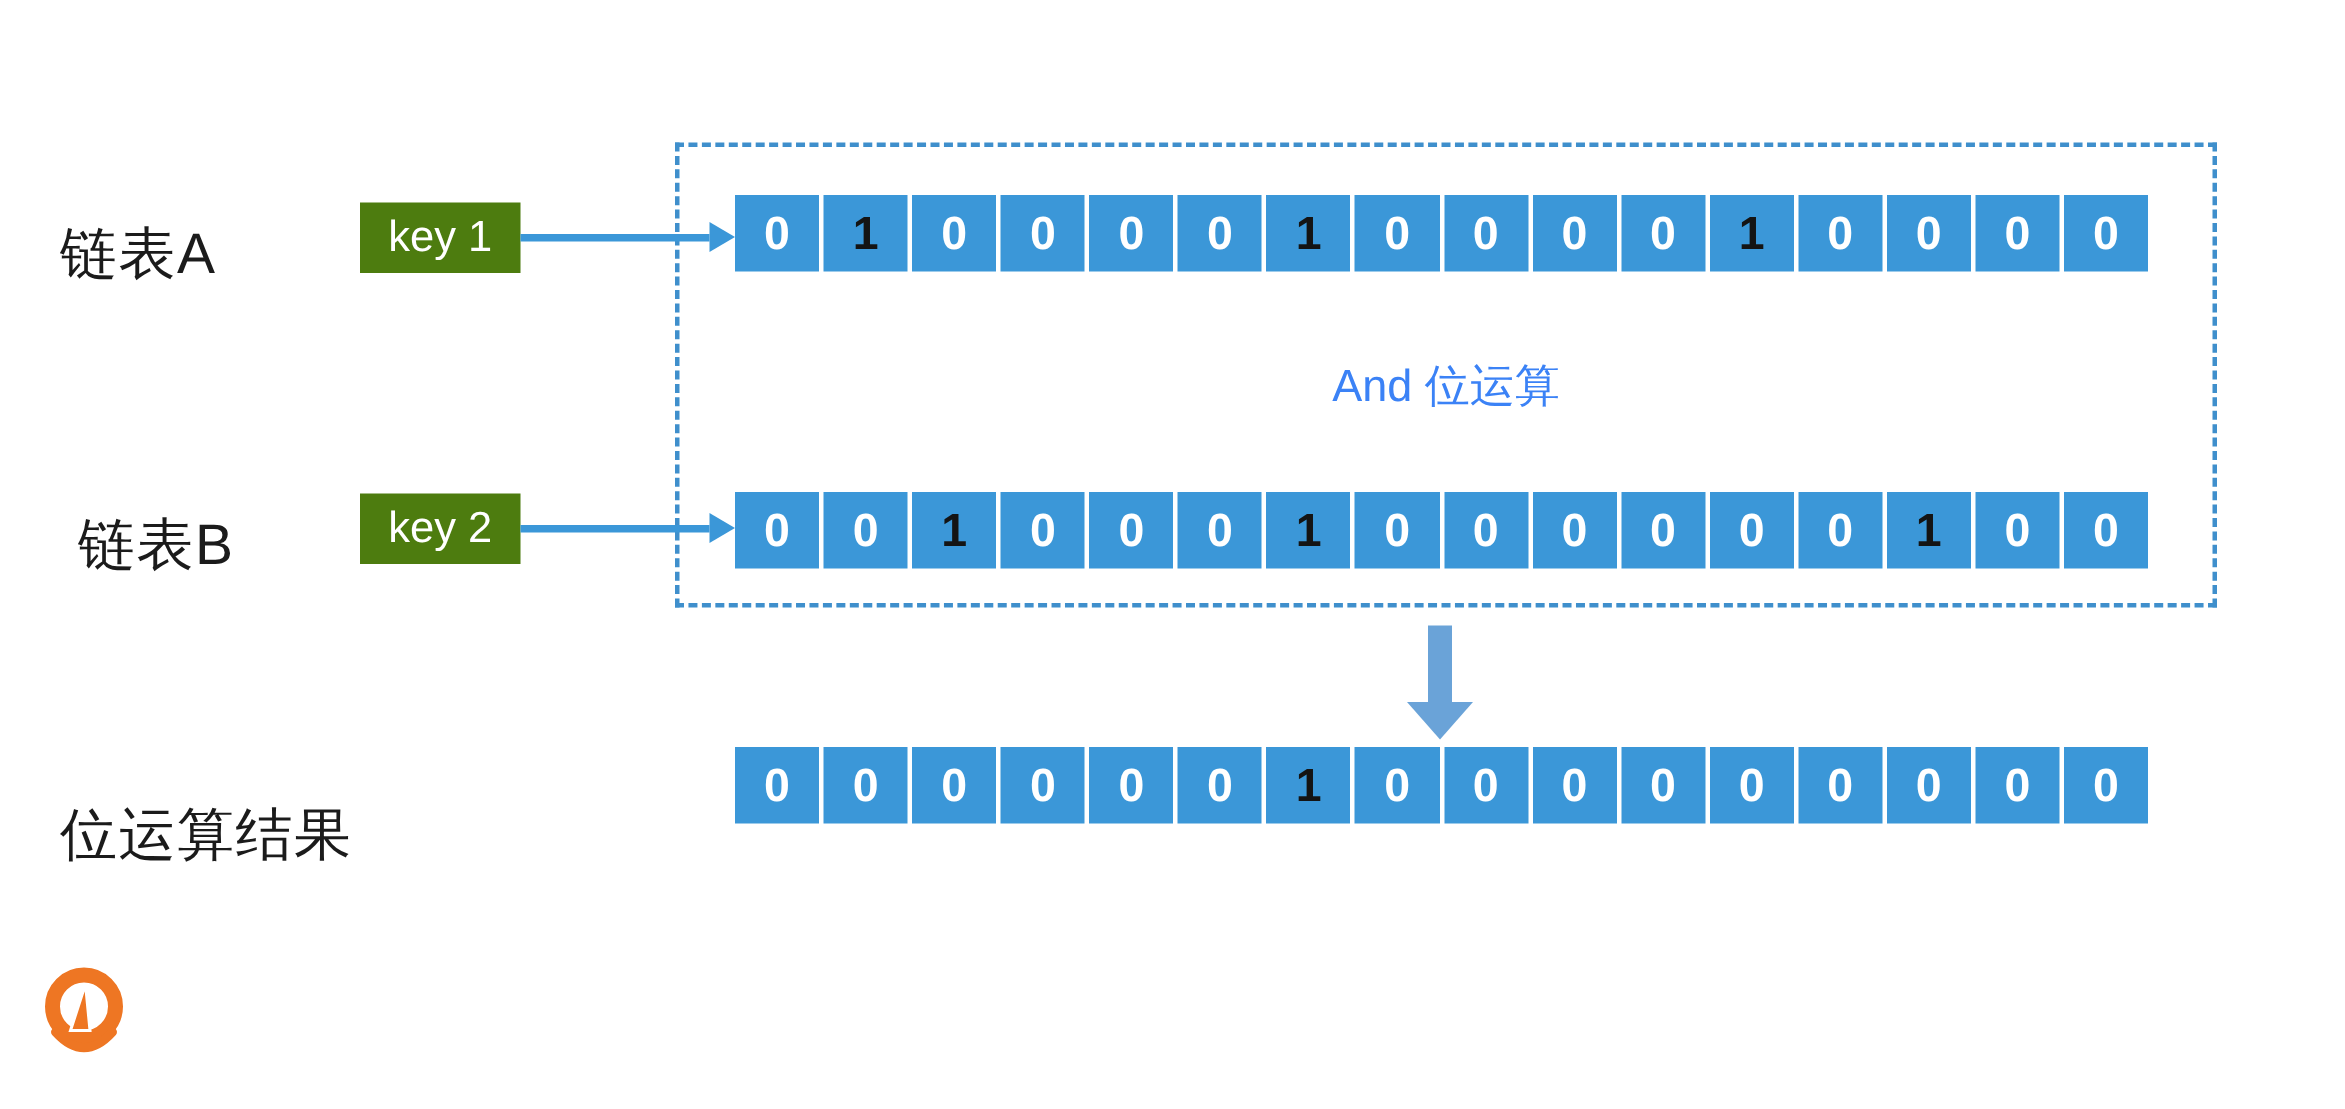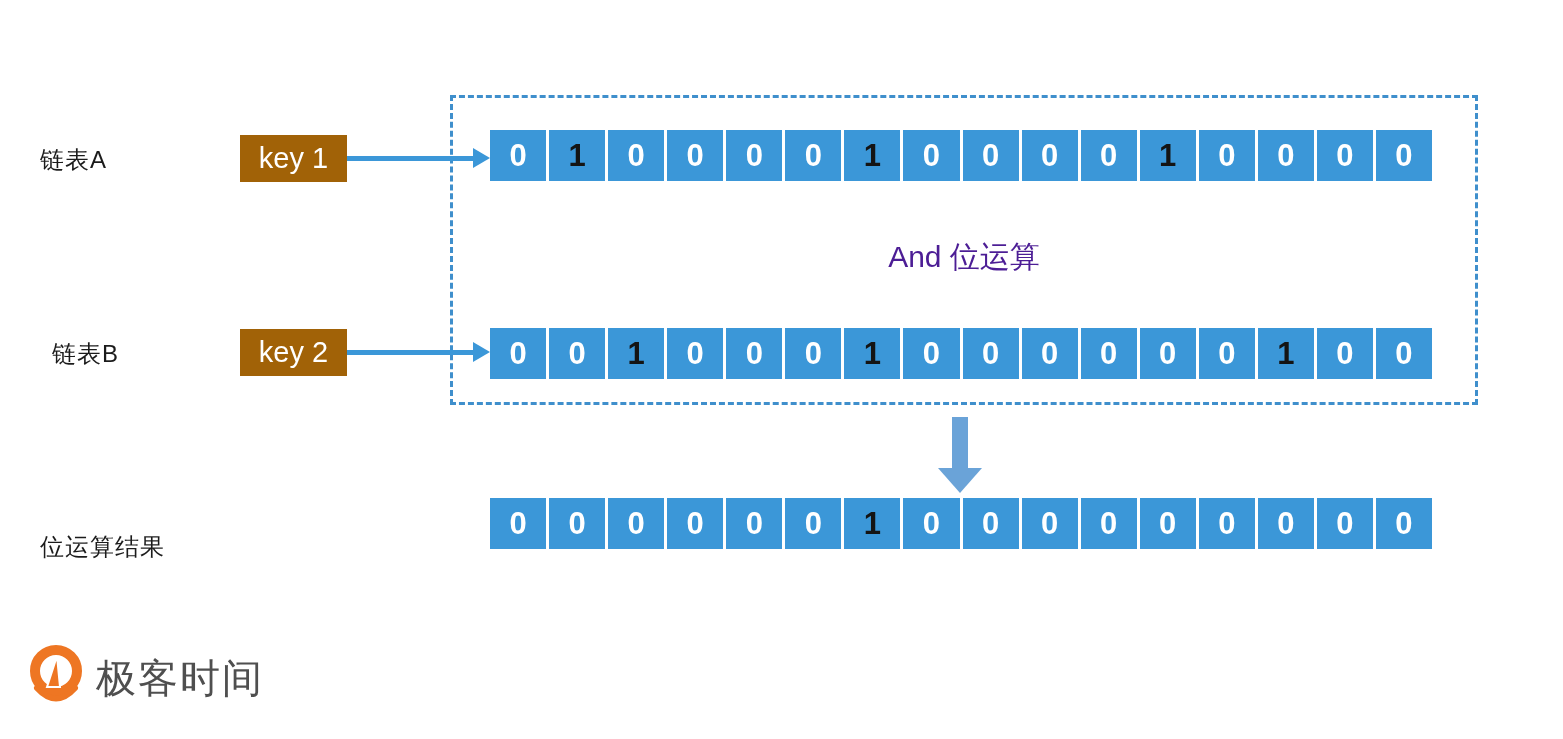"链表A" .row-label { font-size: 24px -> 38px }
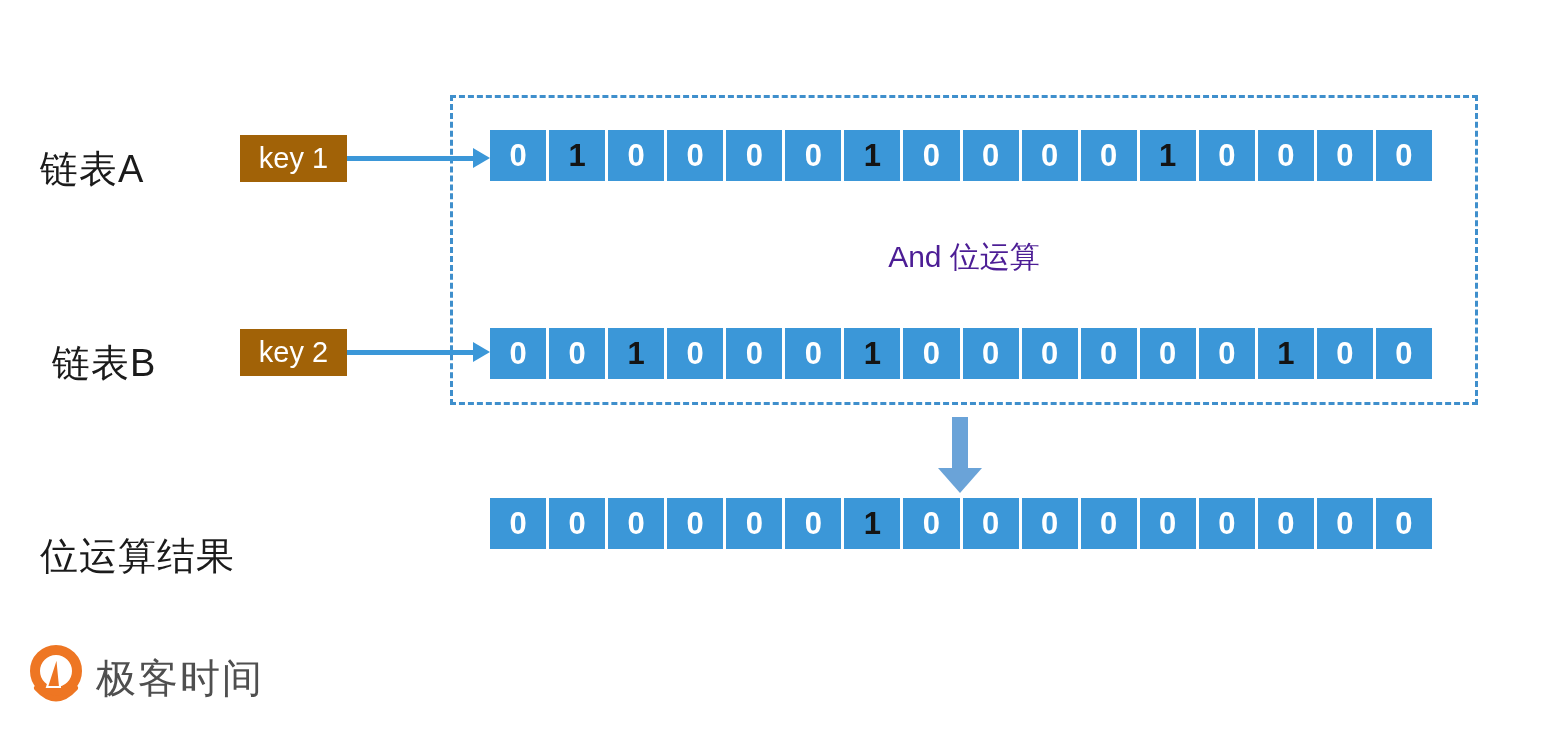"key 1" .key-box { background: #a16207 -> #4d7c0f }
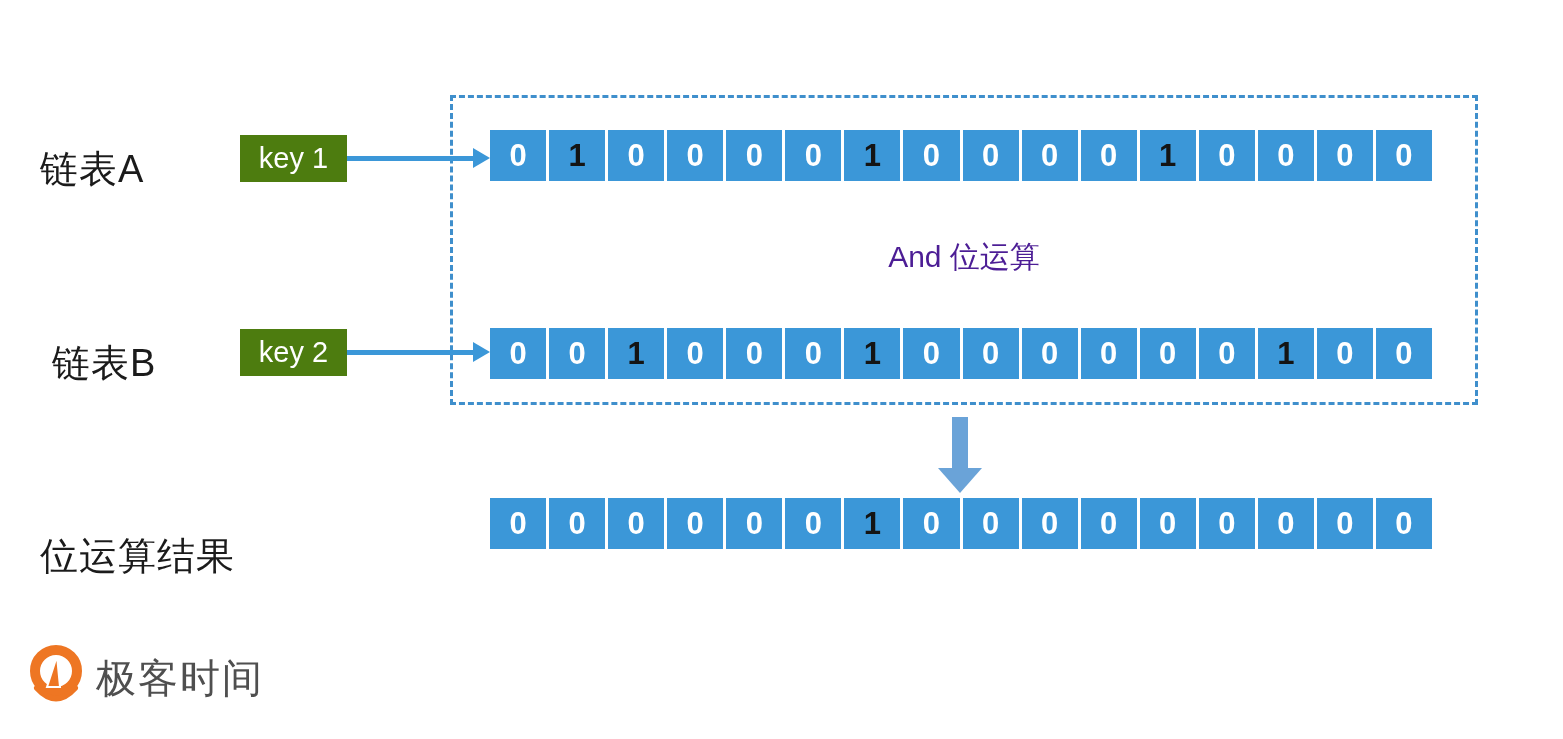"And 位运算" .and-label { color: #4c1d95 -> #3b82f6 }
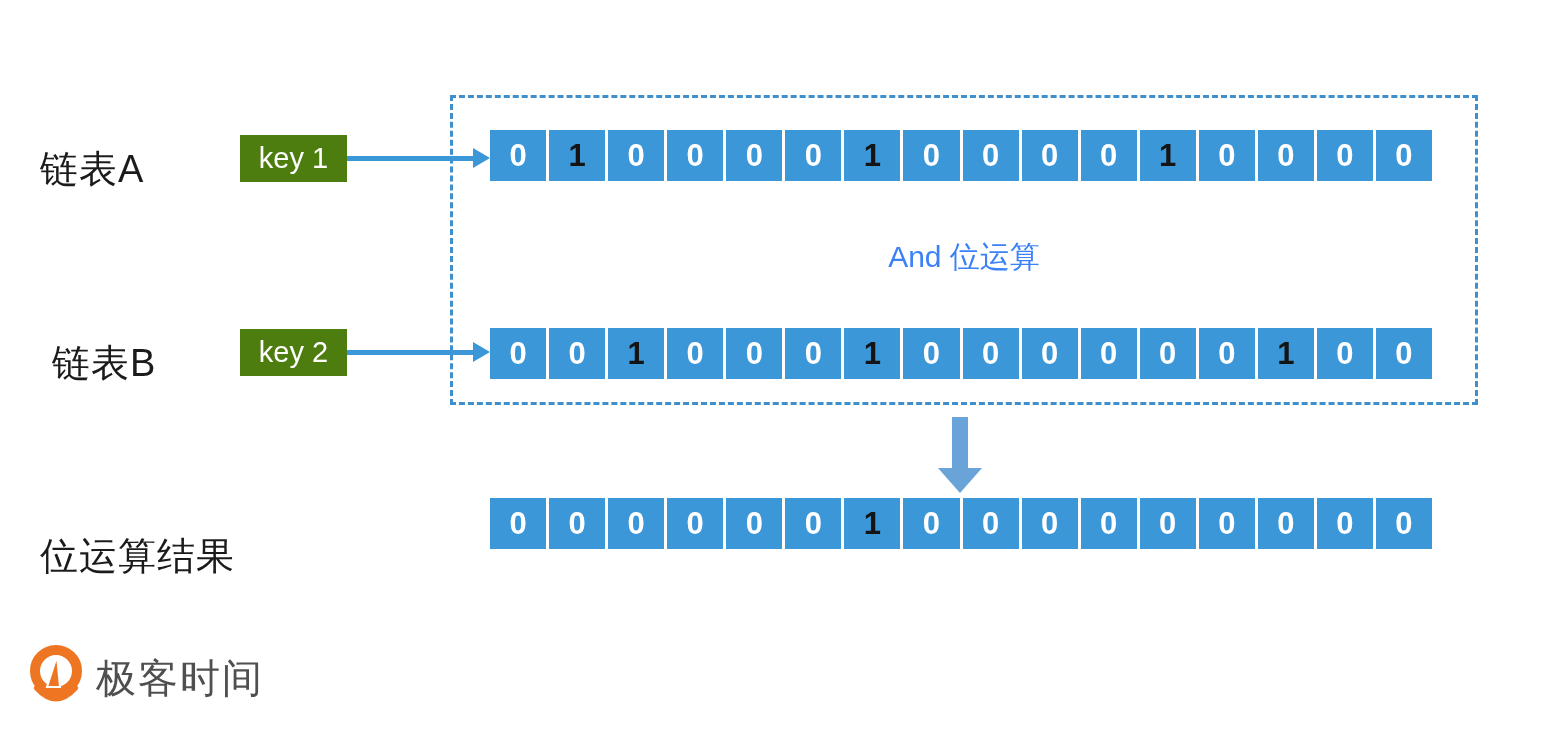"极客时间" span.logo-text { html: <span>极客时间</span> -> none }
